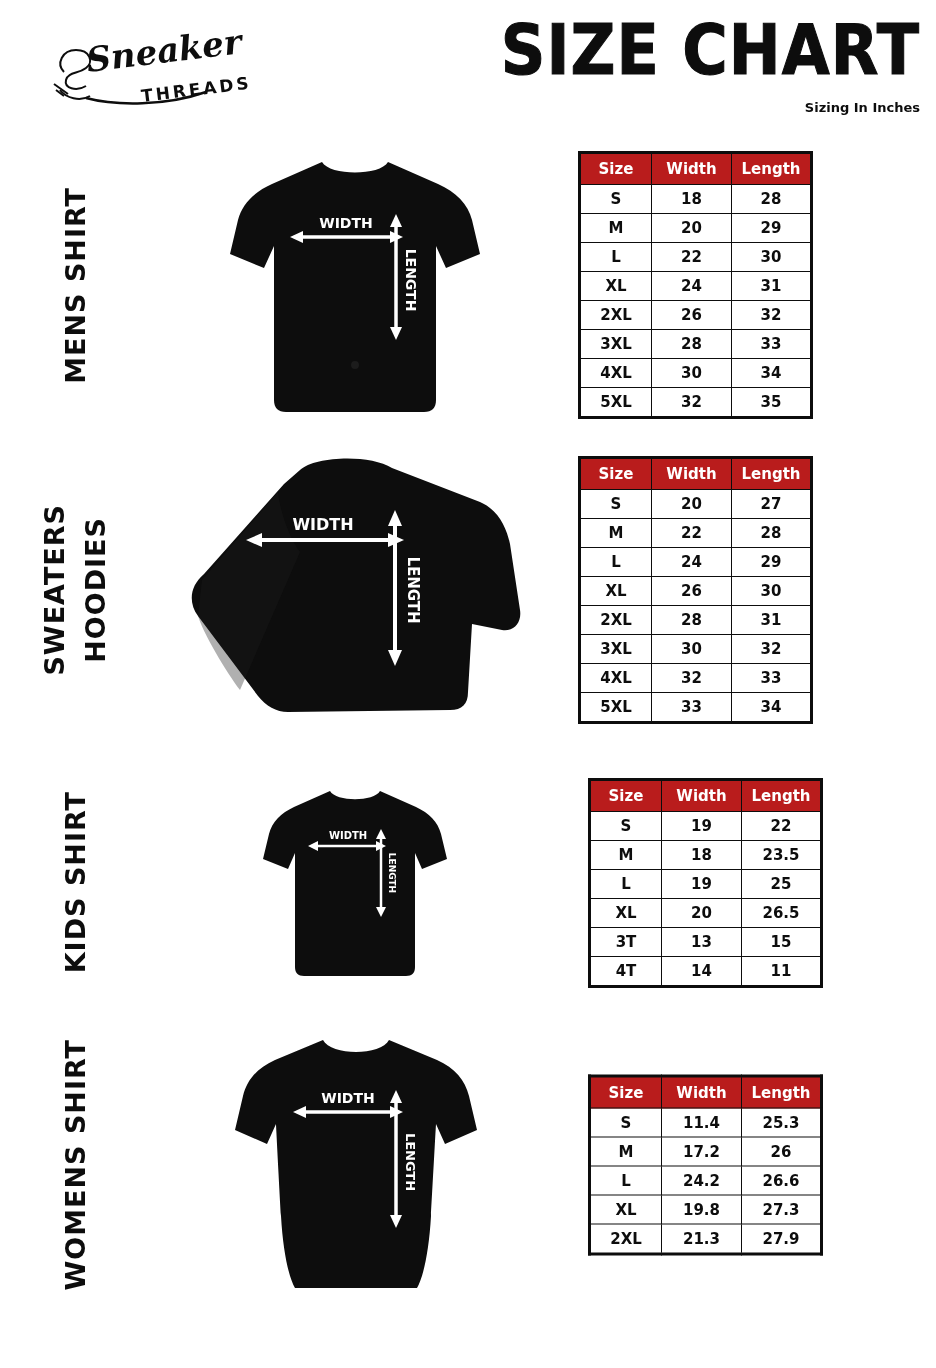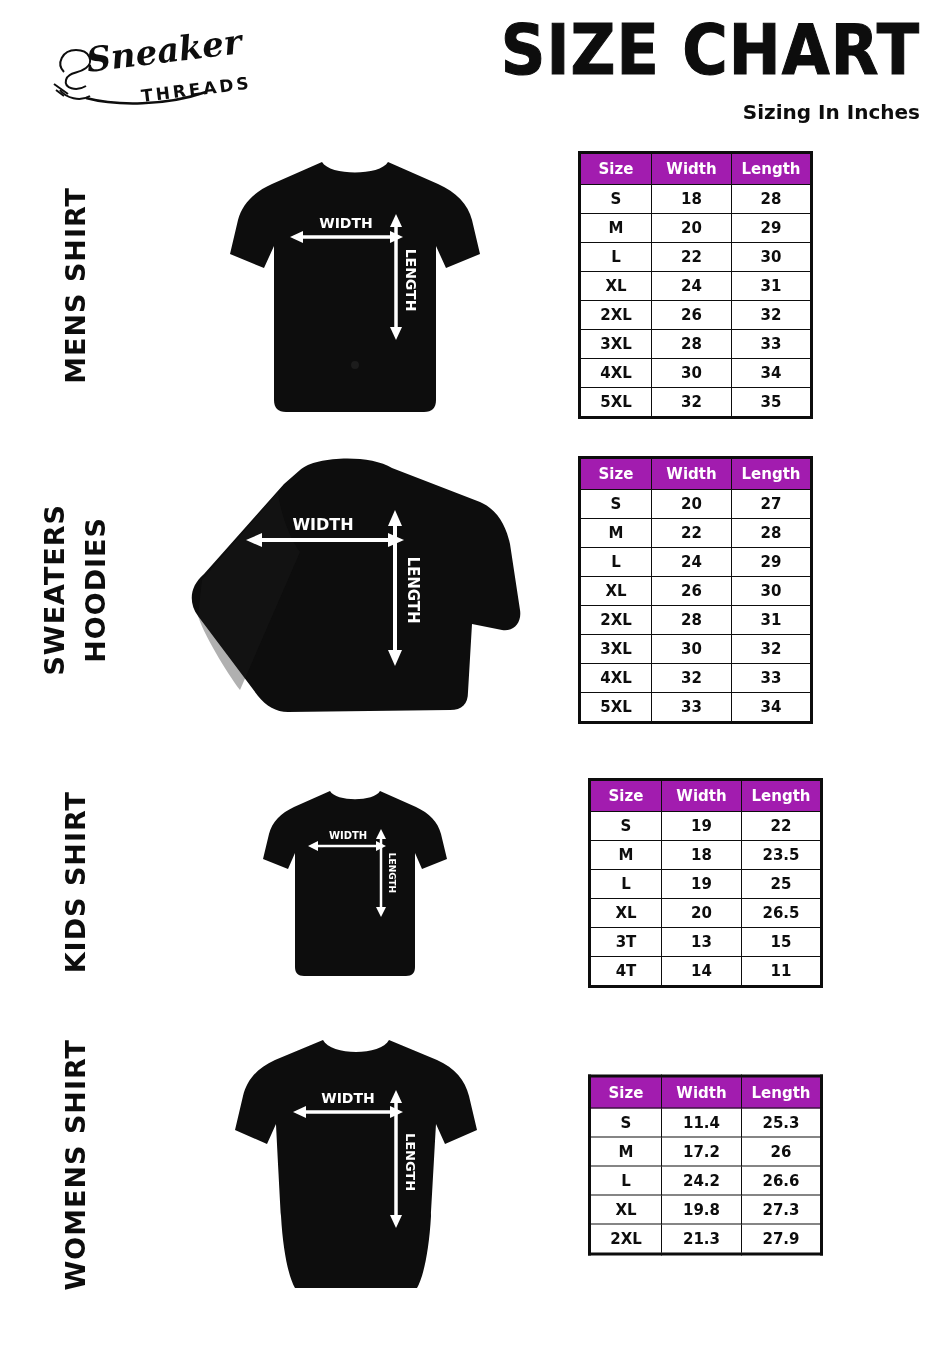"Sizing In Inches" .sizing-sub { font-size: 20px -> 13px }
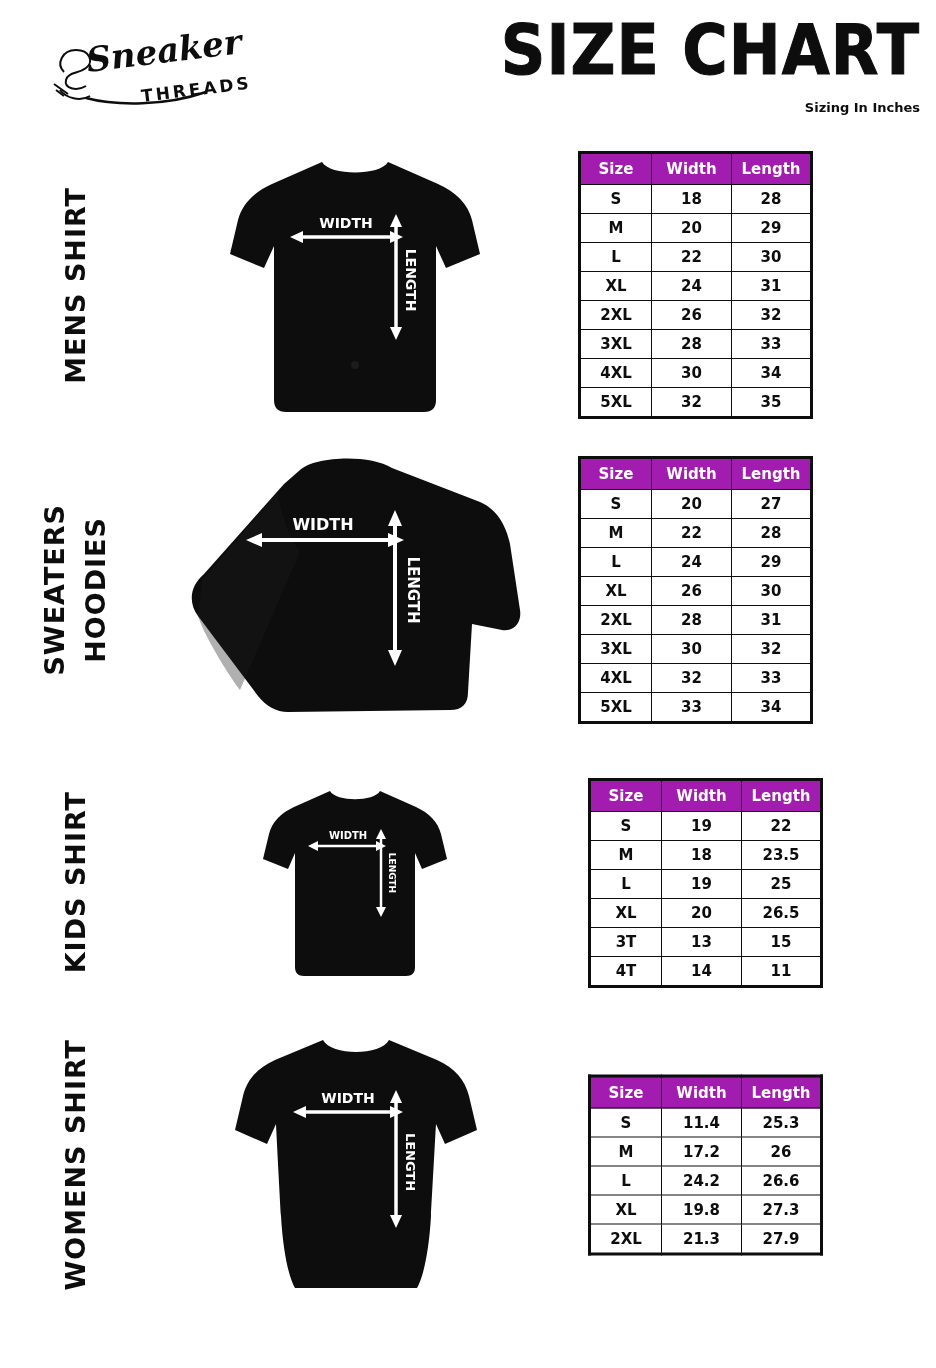"Size" table.sz thead th { background: #a21caf -> #b91c1c }
